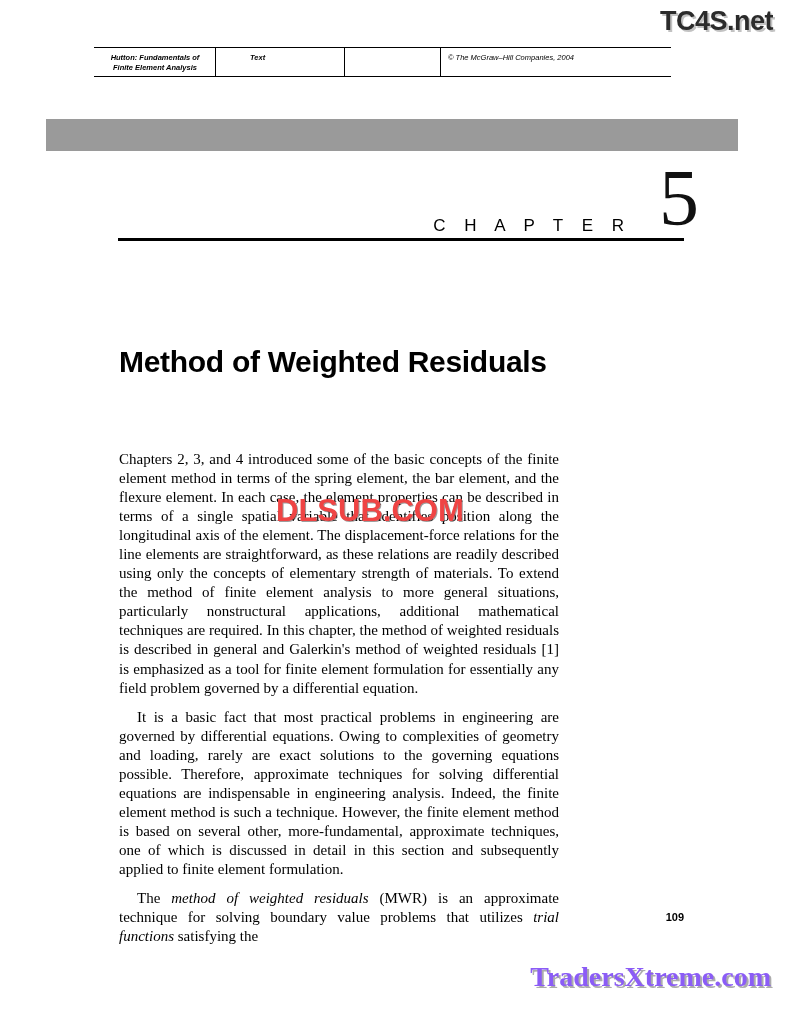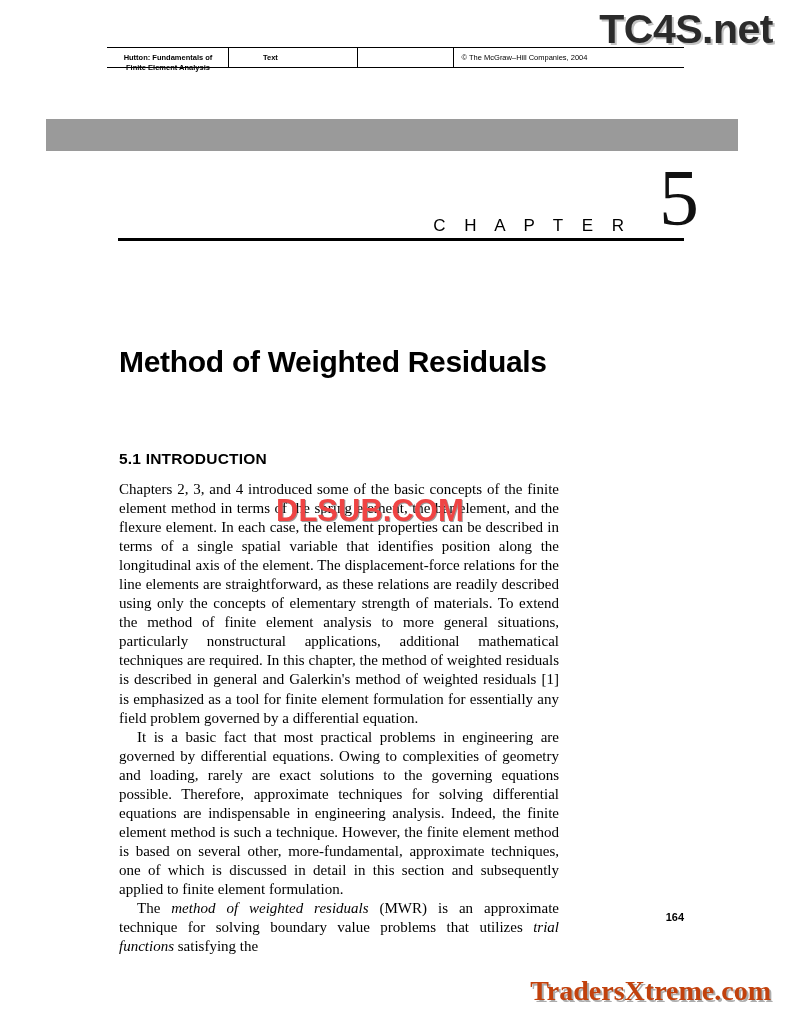"TC4S.net" .wm-top { font-size: 41px -> 27px }
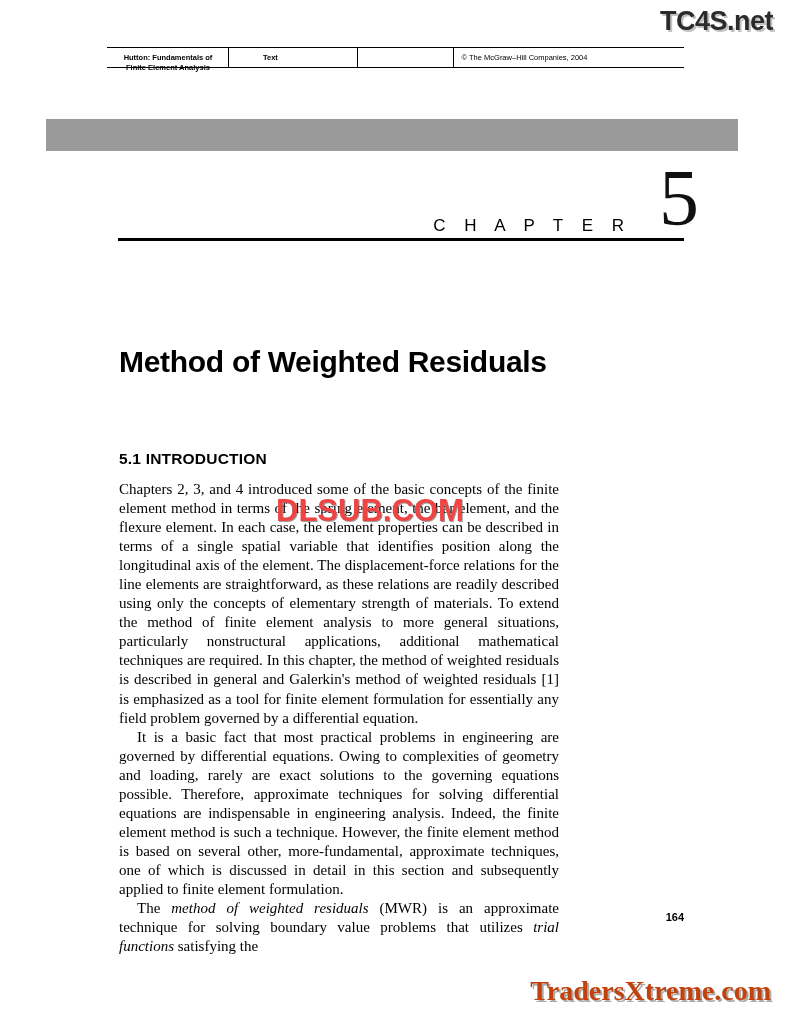"Hutton: Fundamentals of Finite Element" .header-strip { font-style: none -> italic; height: 21px -> 30px; left: 107px -> 94px }
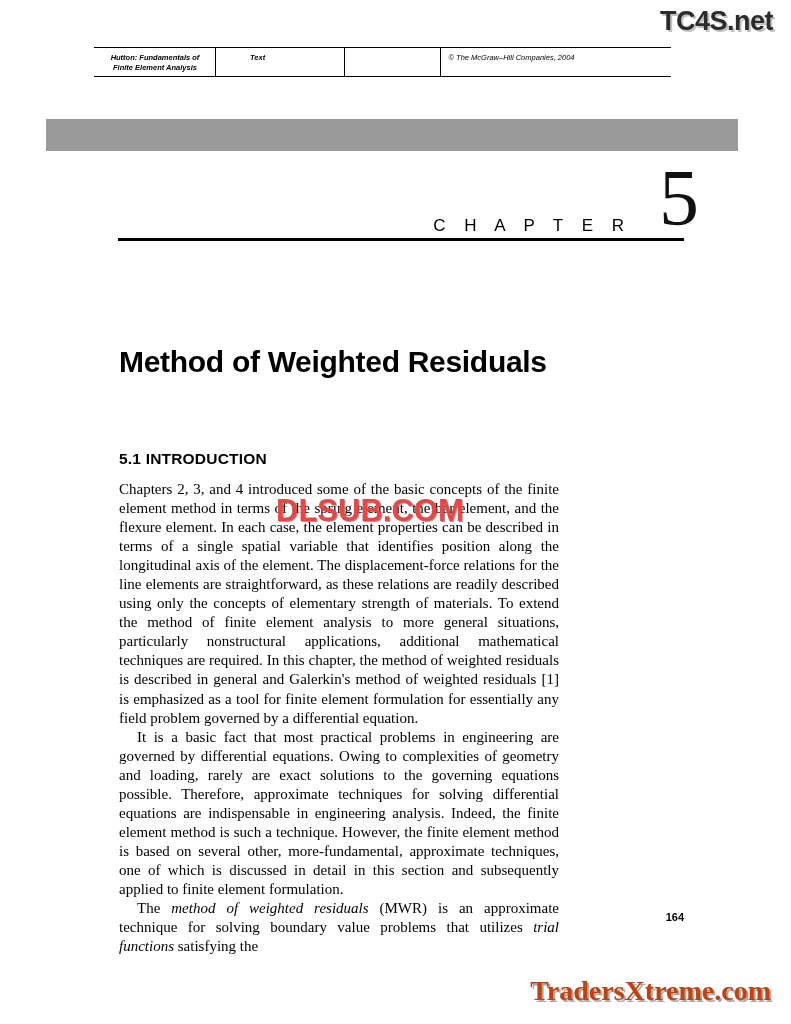"© The McGraw–Hill Companies, 2004" .hc5 { text-align: center -> left }
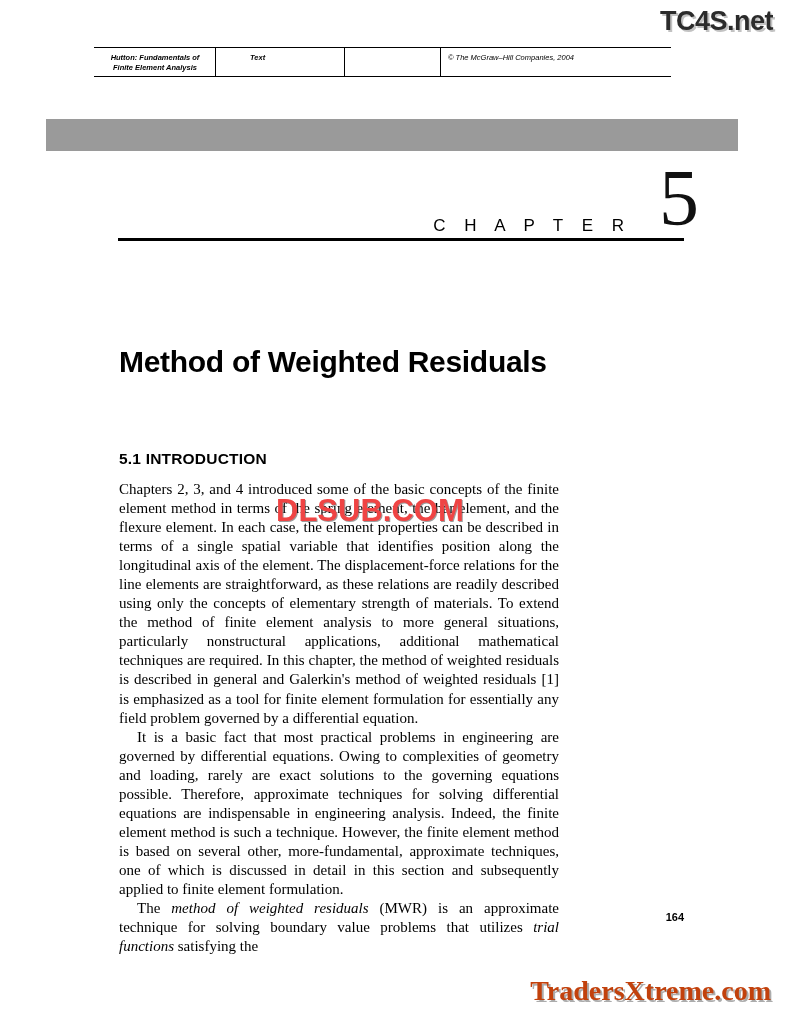"5.1 INTRODUCTION" h2.section-head { html: <h2>5.1 INTRODUCTION</h2> -> none }
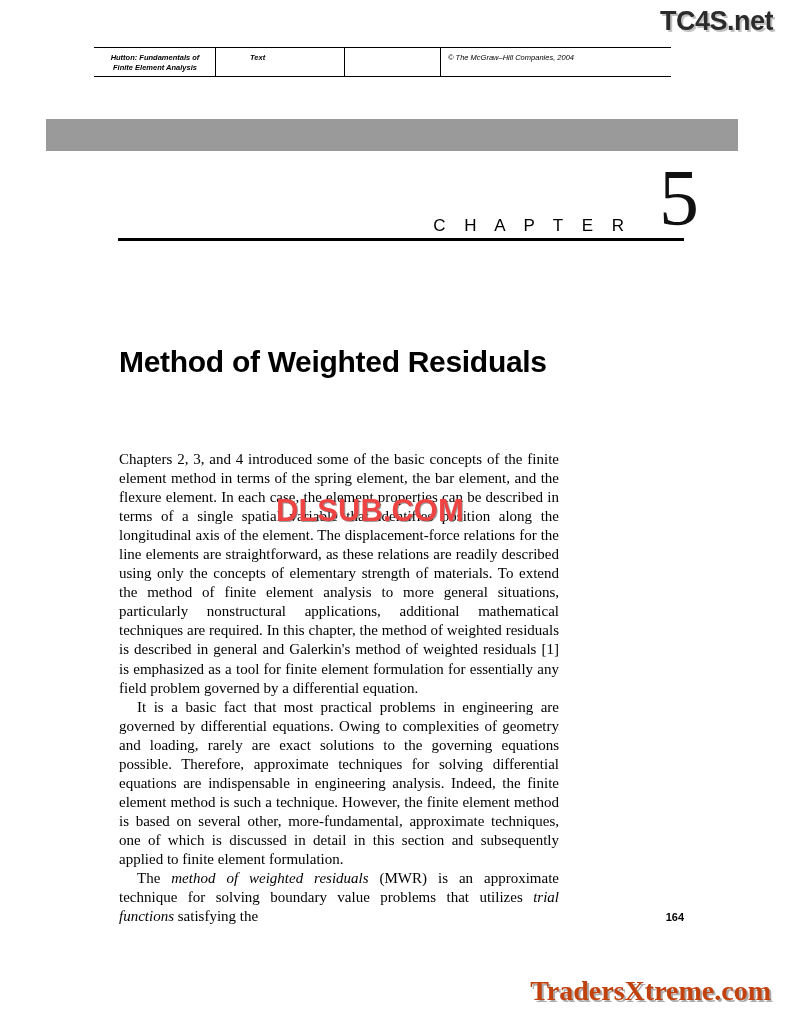"The method of weighted residuals" p.body + p.body { margin-top: 0 -> 10px }
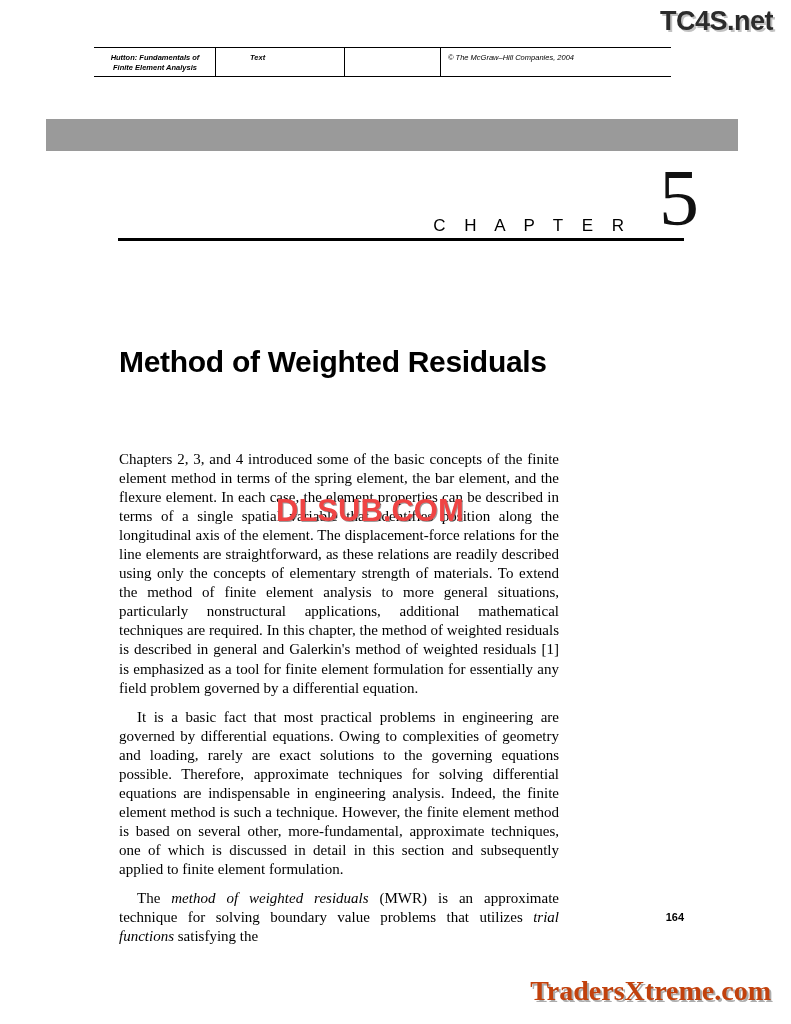"164" div.folio { text: 164 -> 109 }
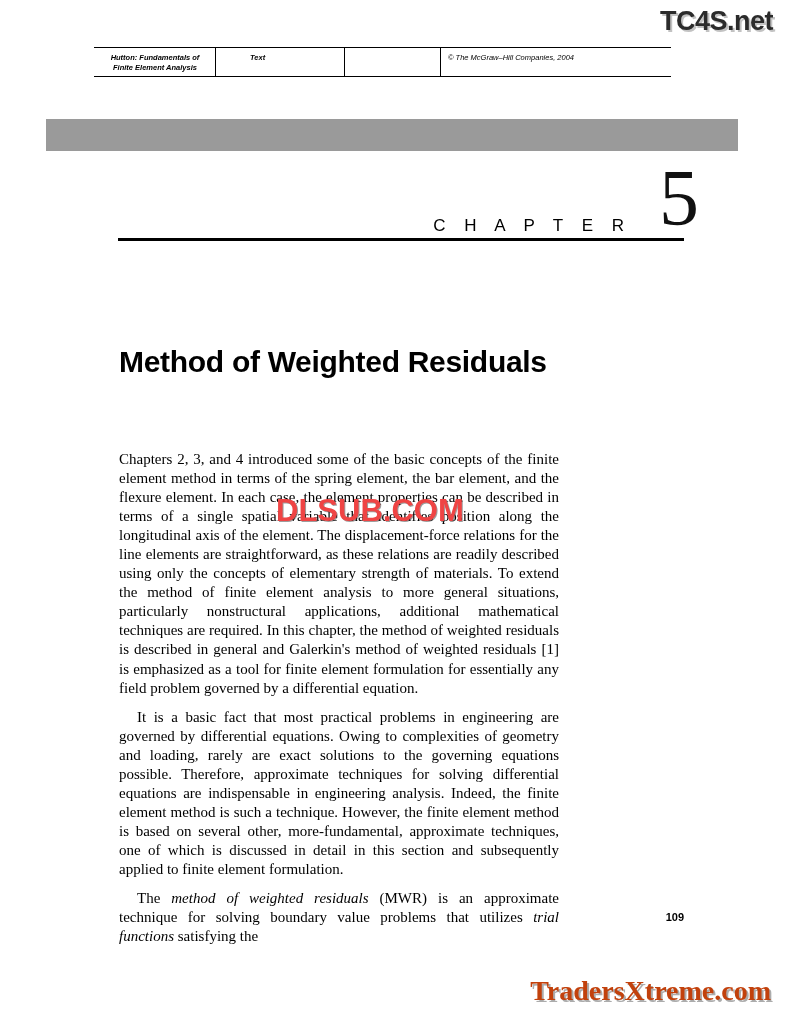"TradersXtreme.com" .wm-bottom { bottom: 17px -> 31px; color: #c2410c -> #8b5cf6 }
